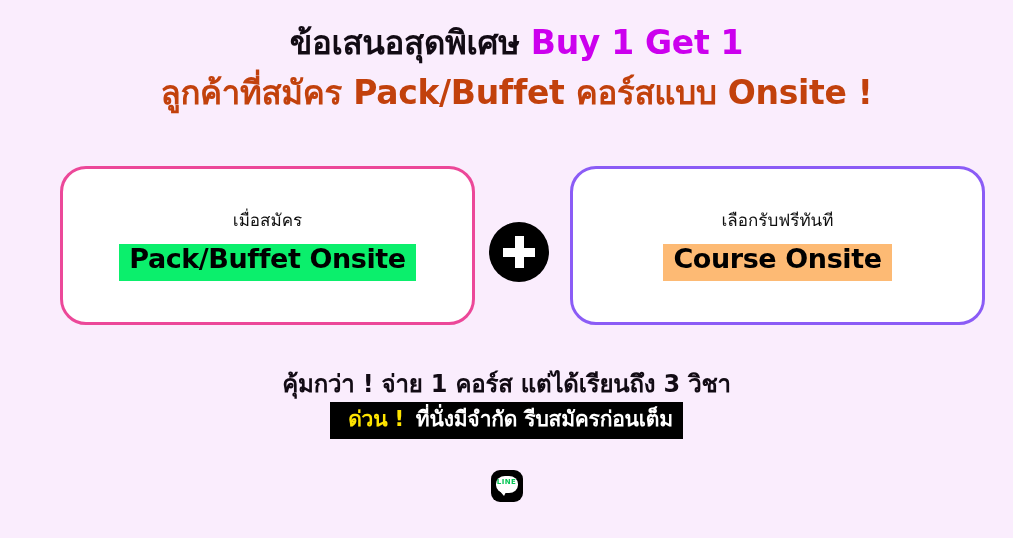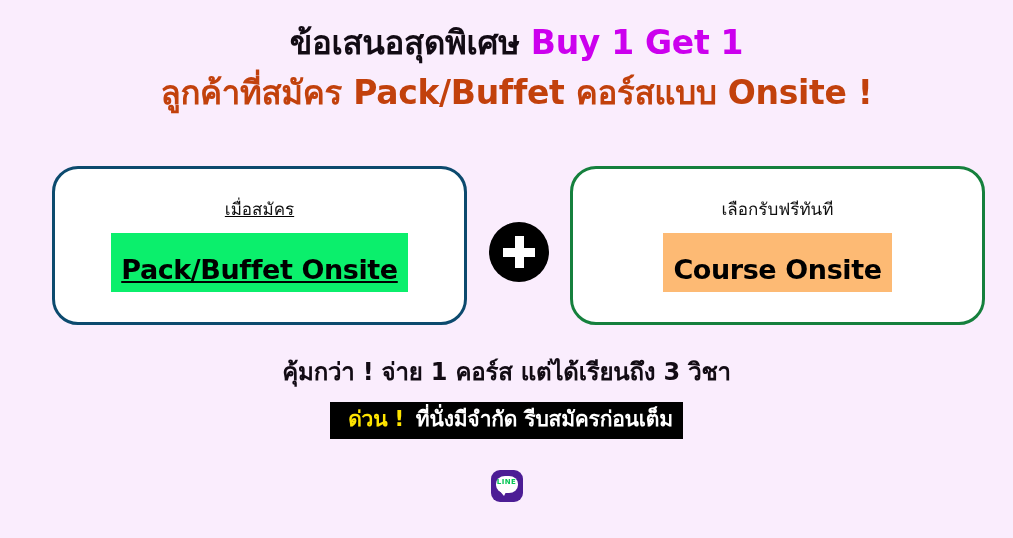"เมื่อสมัคร" .offer-card.left { border: 3px solid #0c4a6e -> 3px solid #ec4899; left: 52px -> 60px; text-decoration: underline -> none }
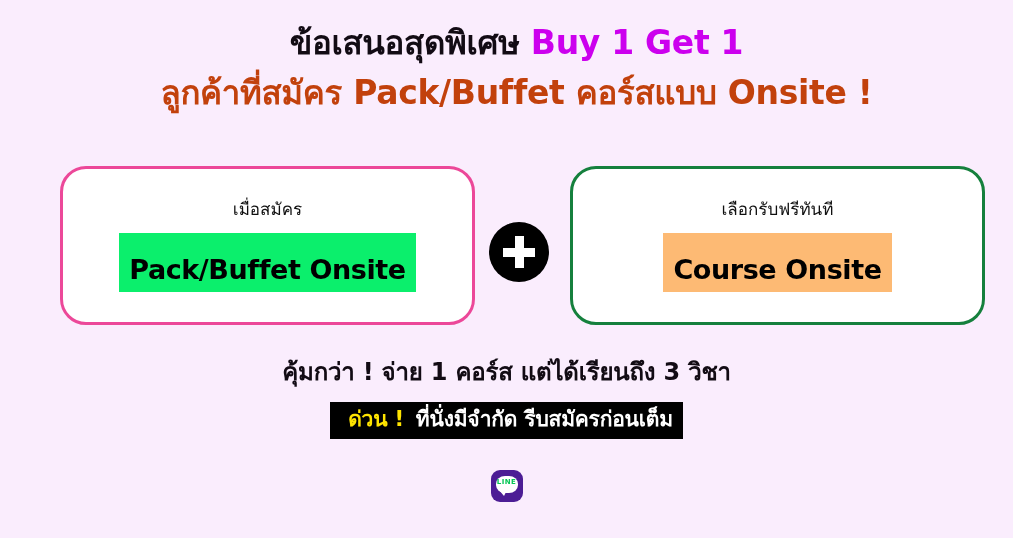"เลือกรับฟรีทันที" .offer-card.right { border: 3px solid #15803d -> 3px solid #8b5cf6 }
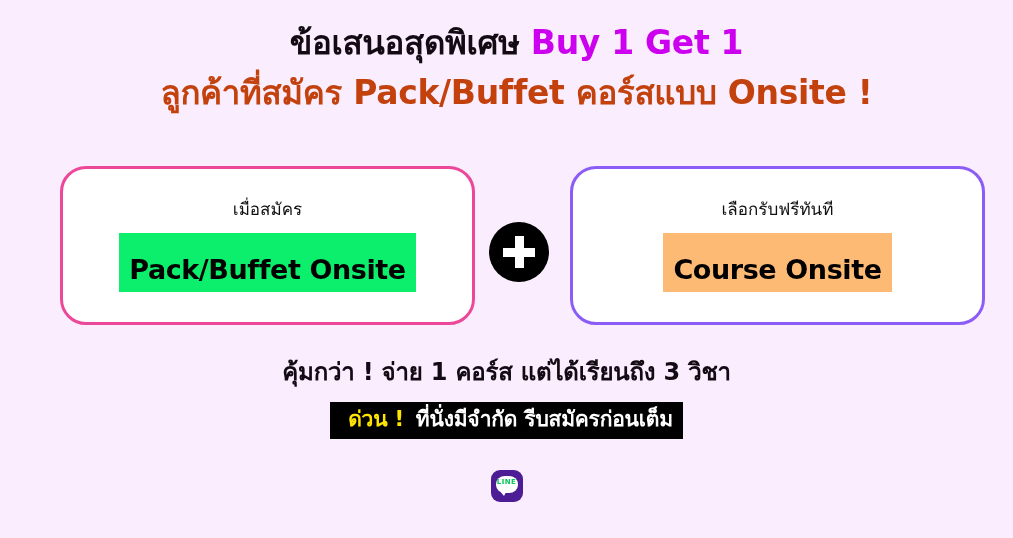"Pack/Buffet Onsite" .card-highlight { padding: 23px 10px 9px 10px -> 1px 10px 9px 10px }
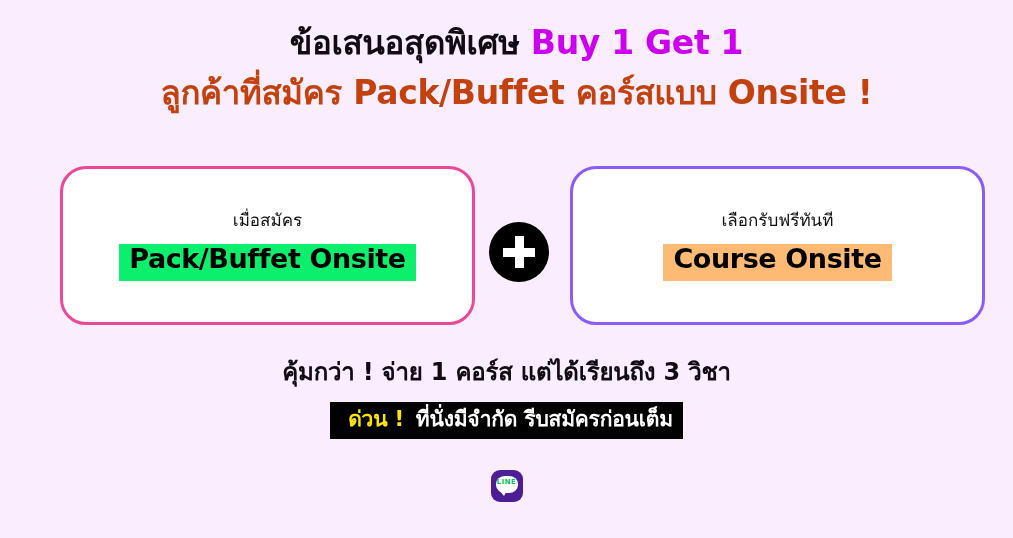"คุ้มกว่า ! จ่าย 1 คอร์ส" .value-line { top: 352px -> 364px }
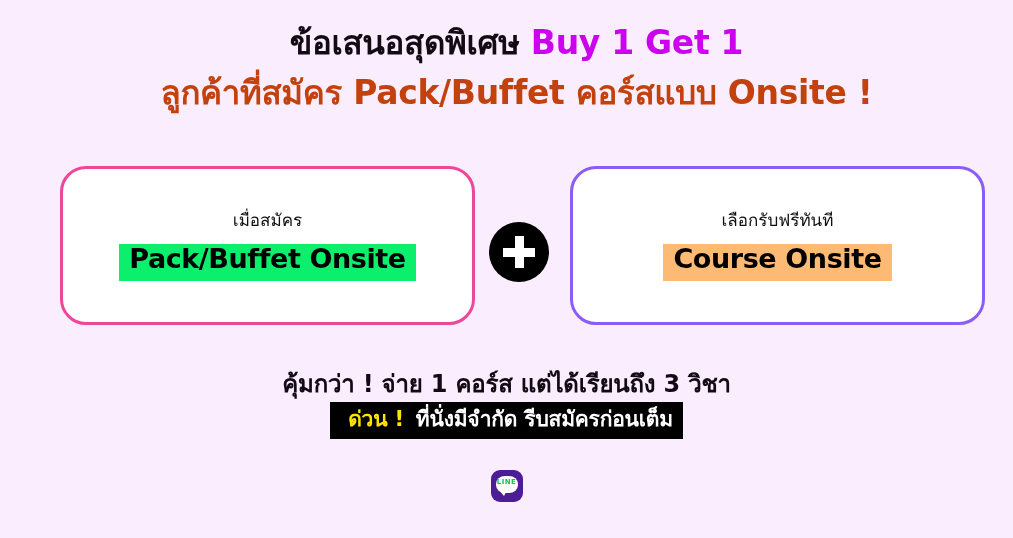"LINE" .line-icon { background: #4c1d95 -> #000000 }
